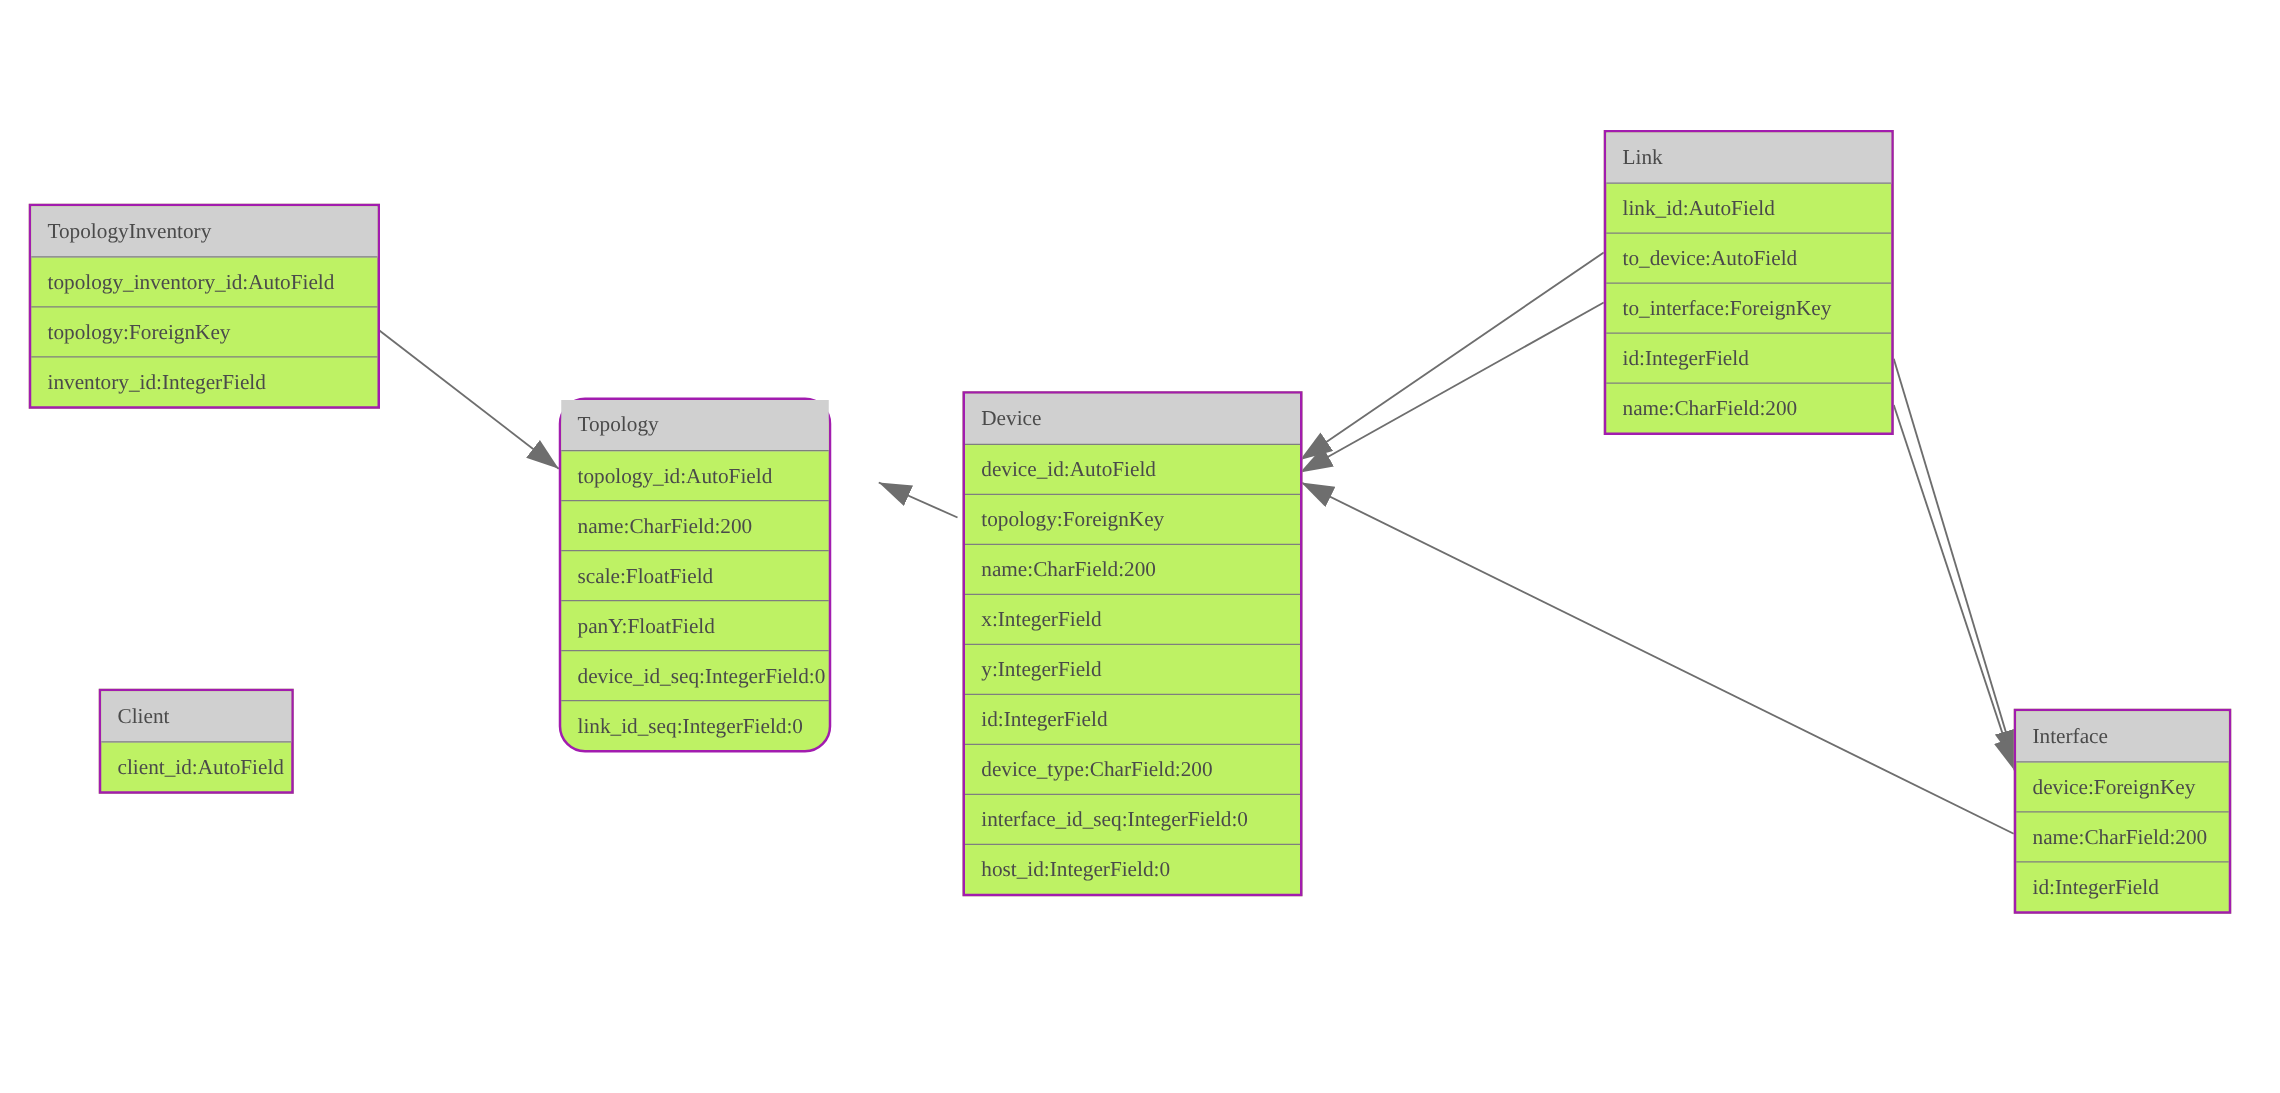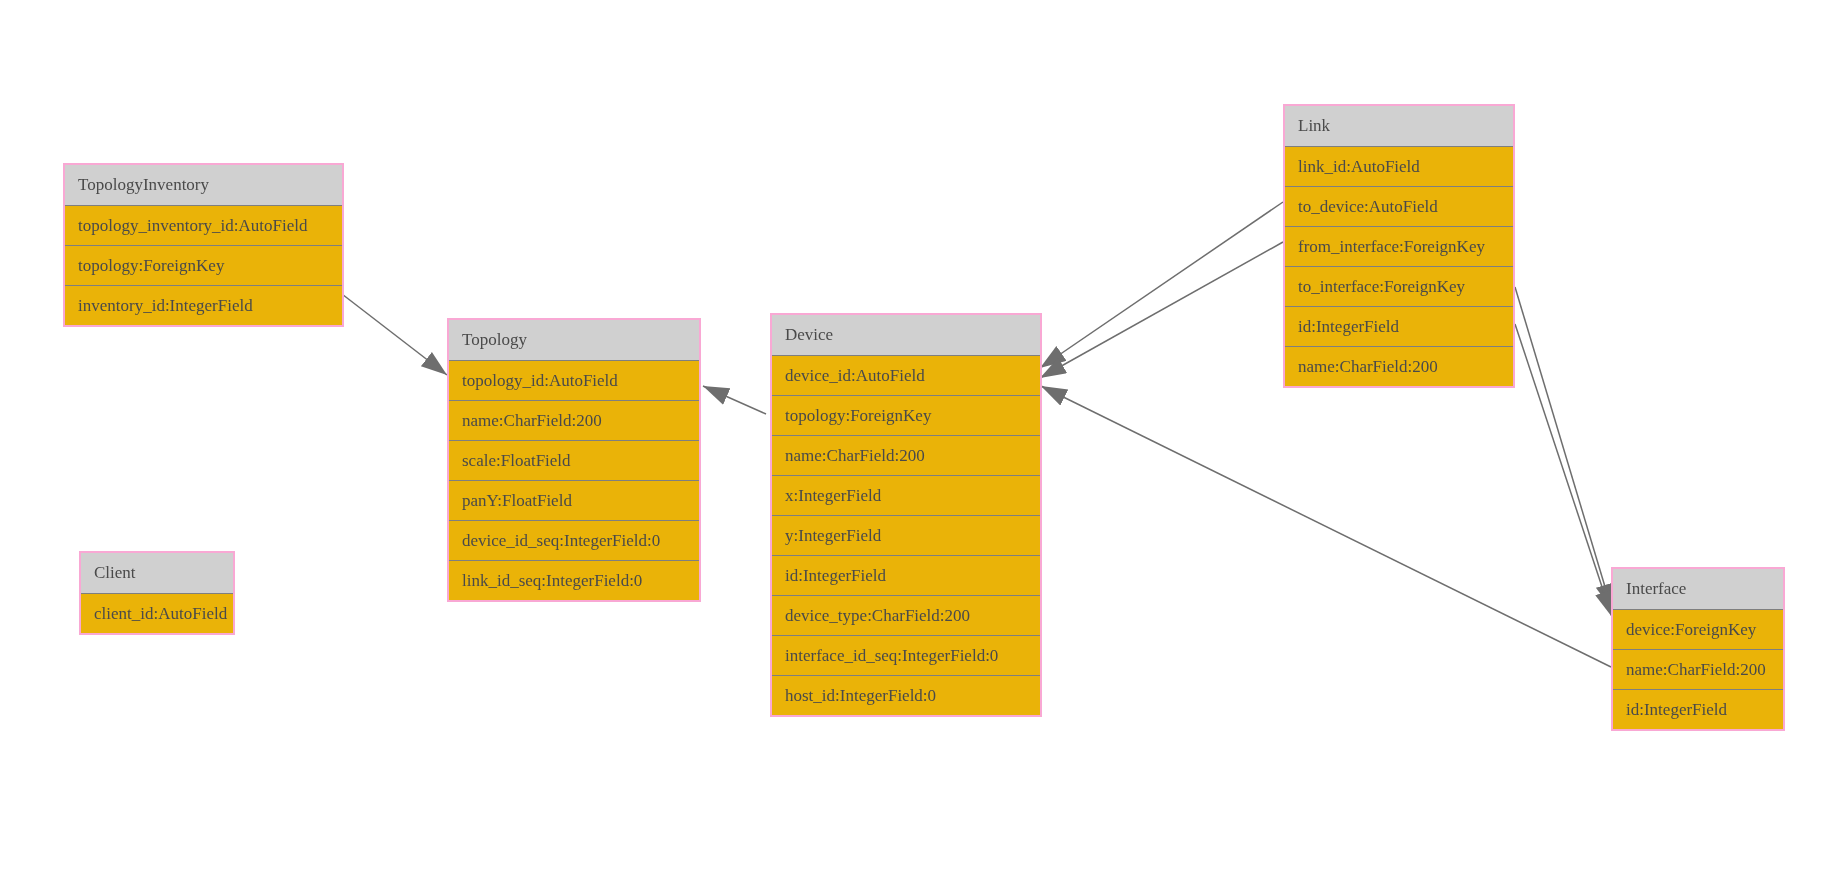"Link" .entity { background: #eab308 -> #bef264; border: 2px solid #f9a8d4 -> 2px solid #a21caf }
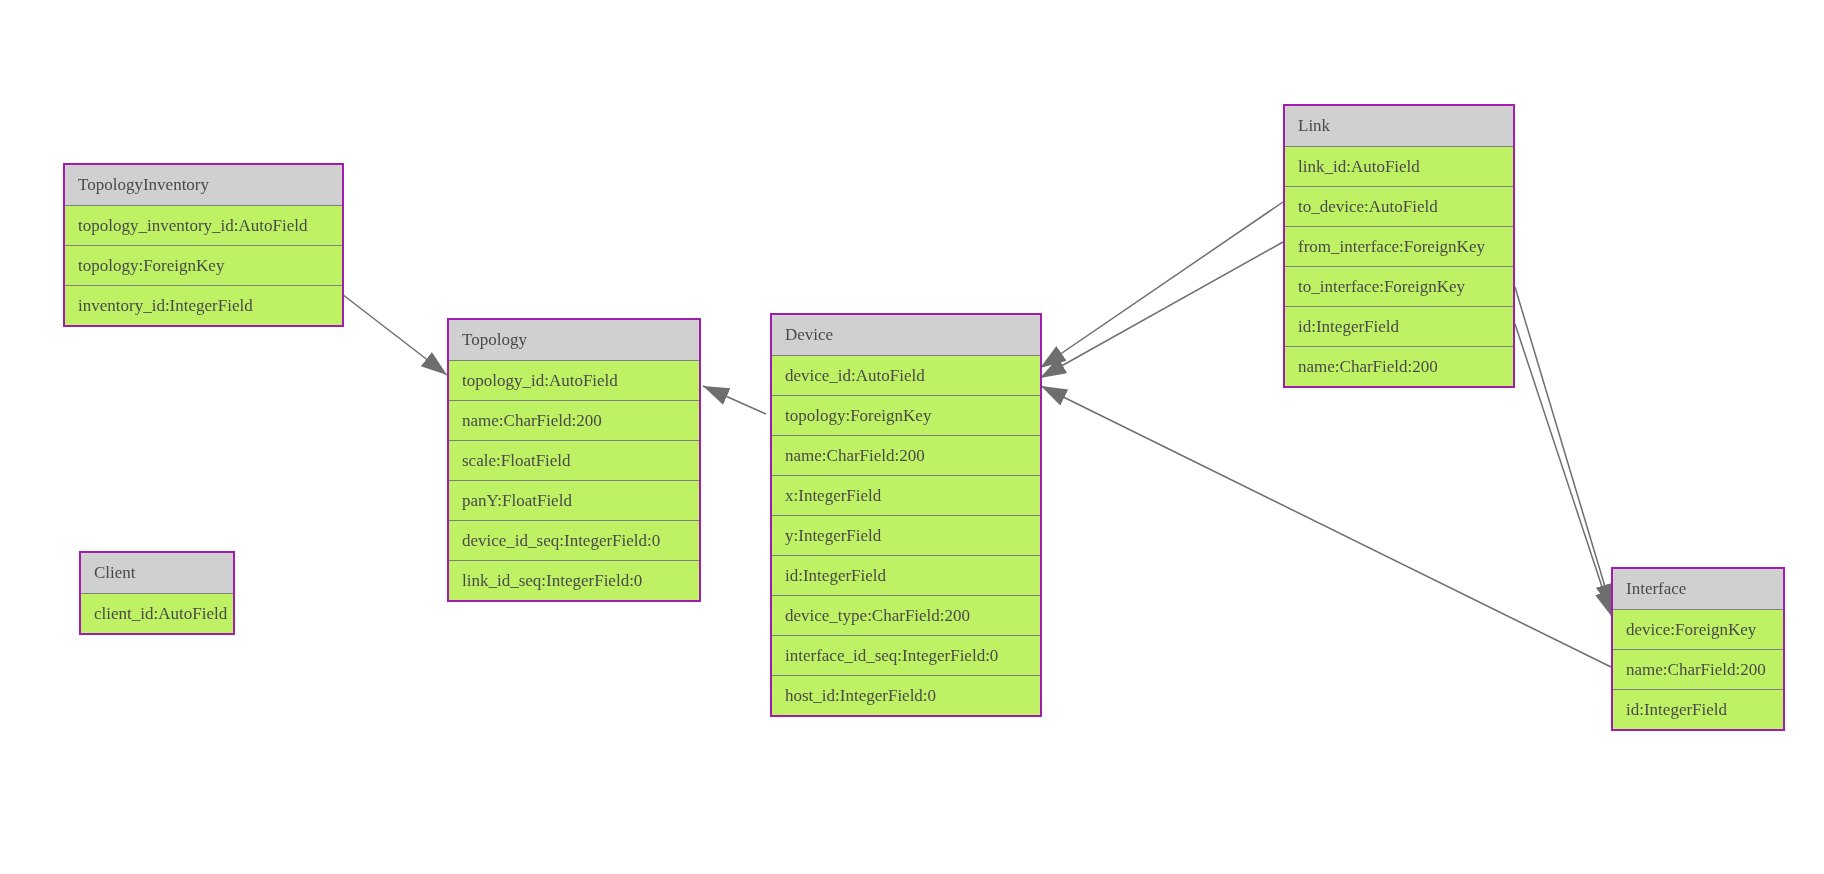"TopologyInventory" div.entity { margin-left: 40px -> none }
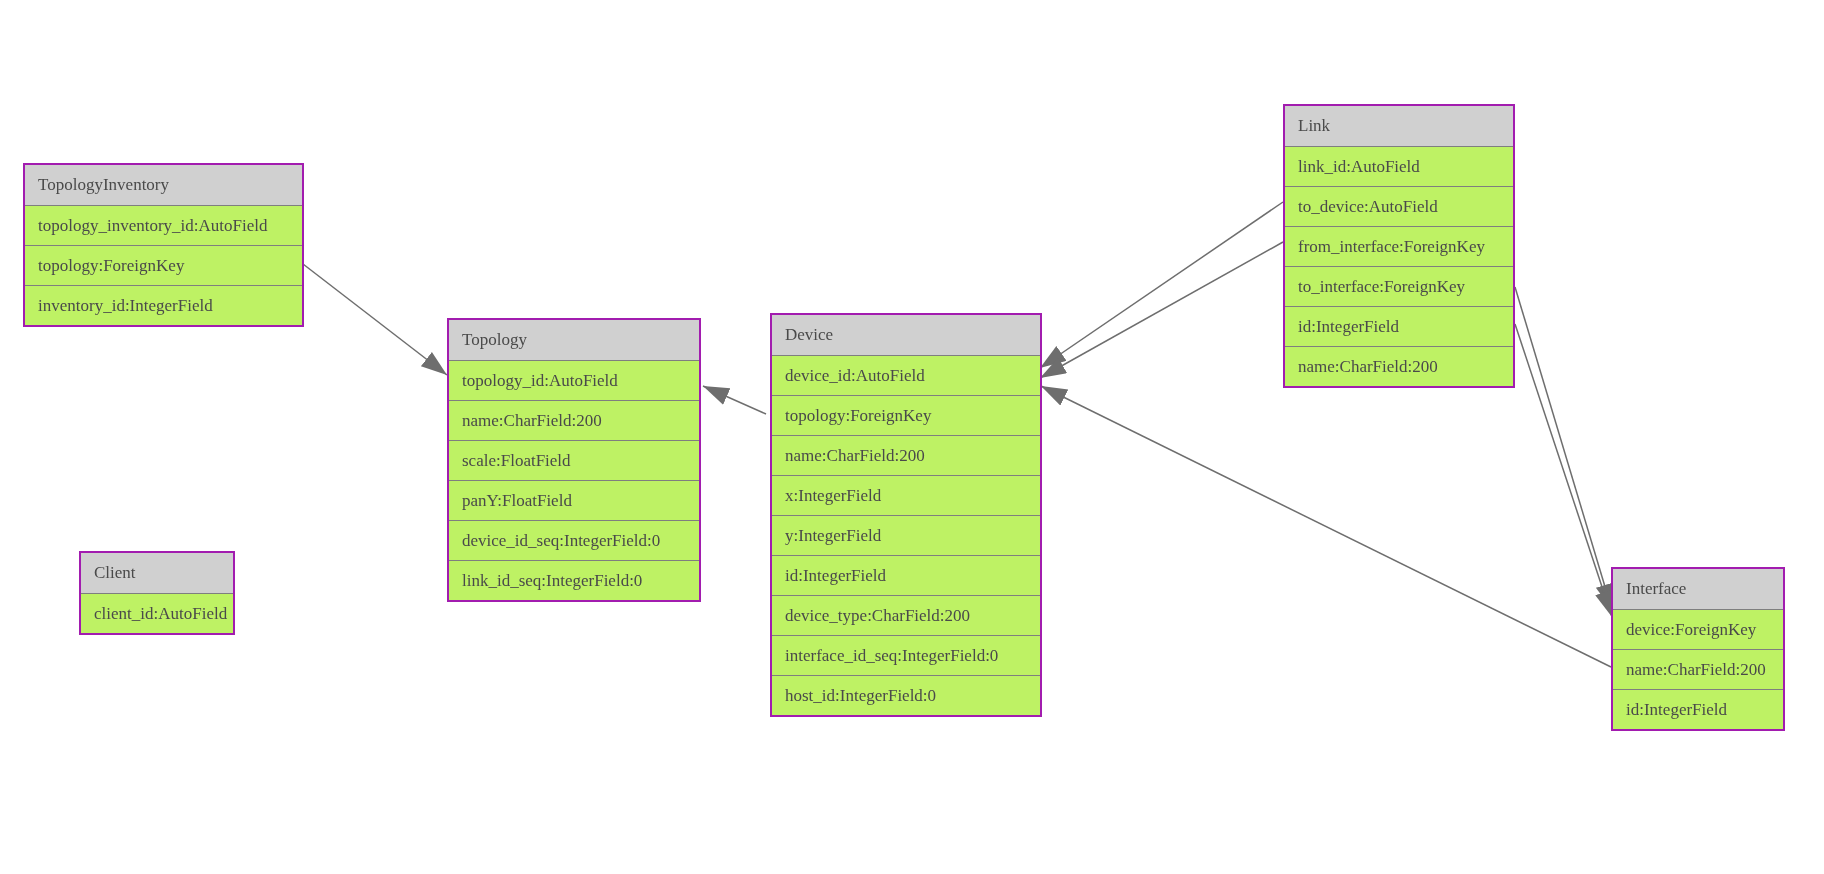"from_interface:ForeignKey" div.row { html: <div>from_interface:ForeignKey</div> -> none }
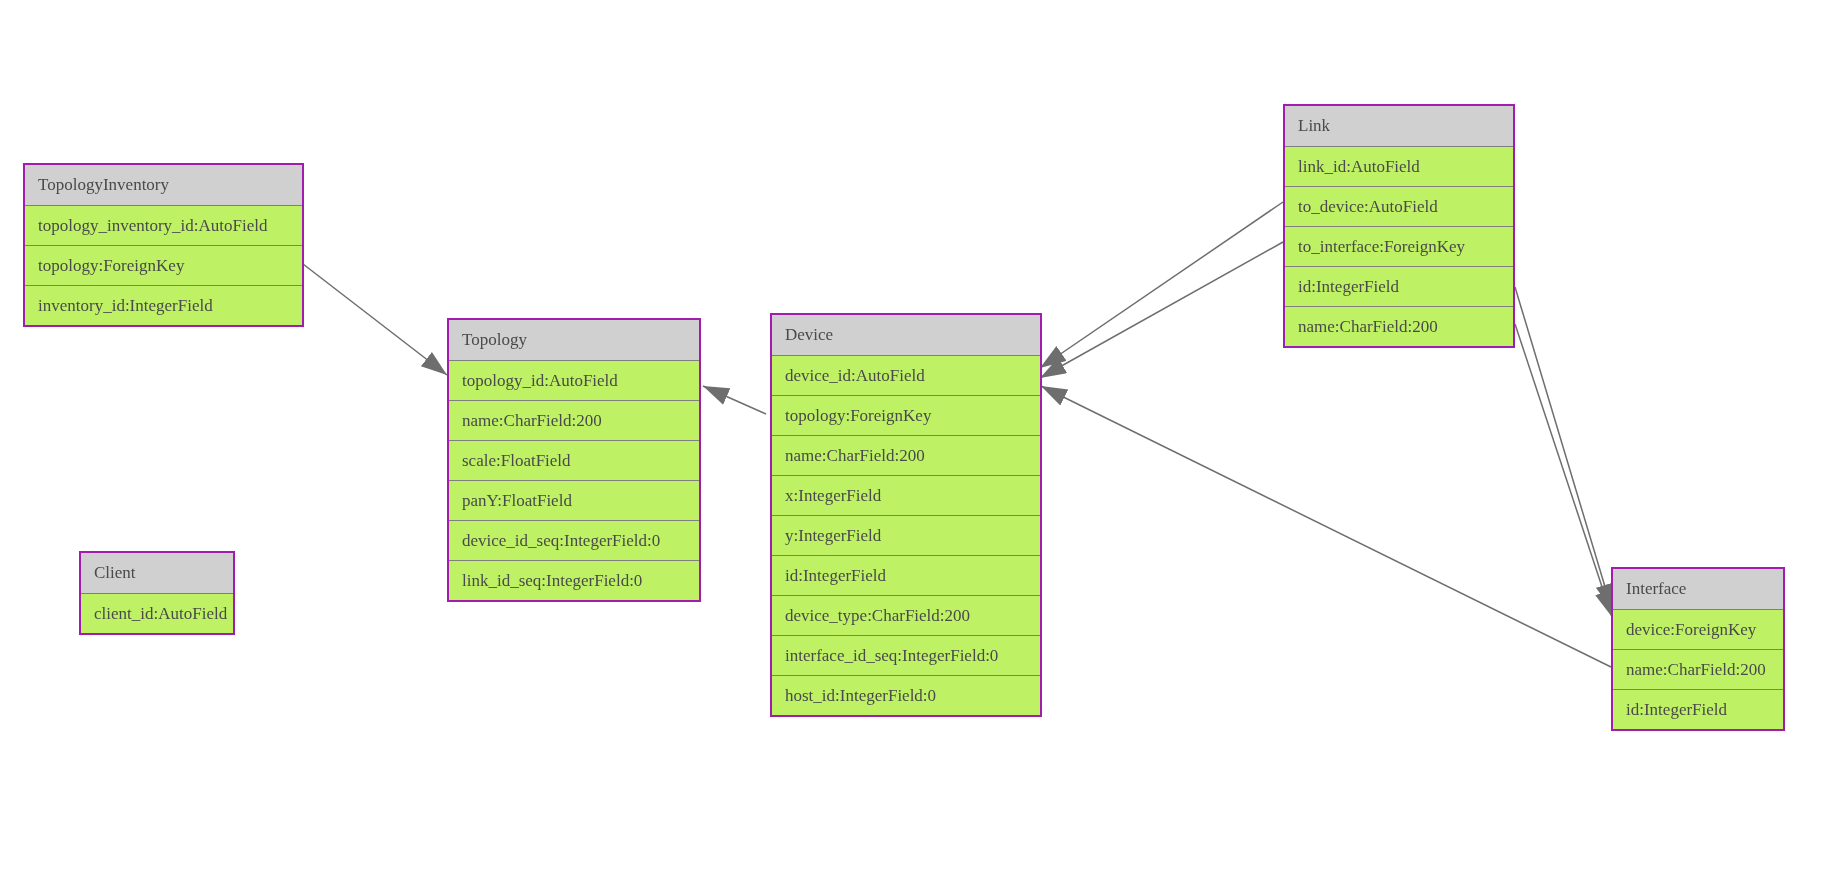"Topology" div.entity { border-radius: none -> 21px; width: 254px -> 218px }
